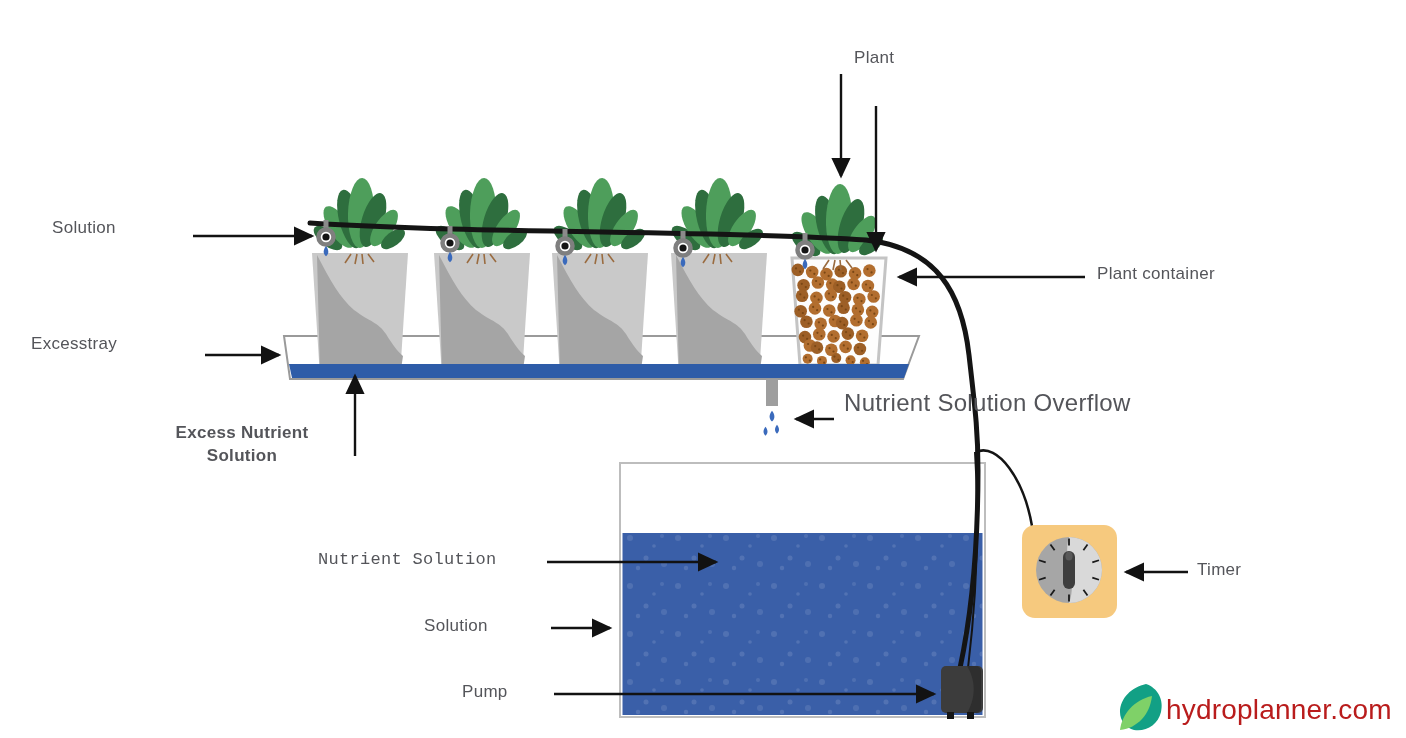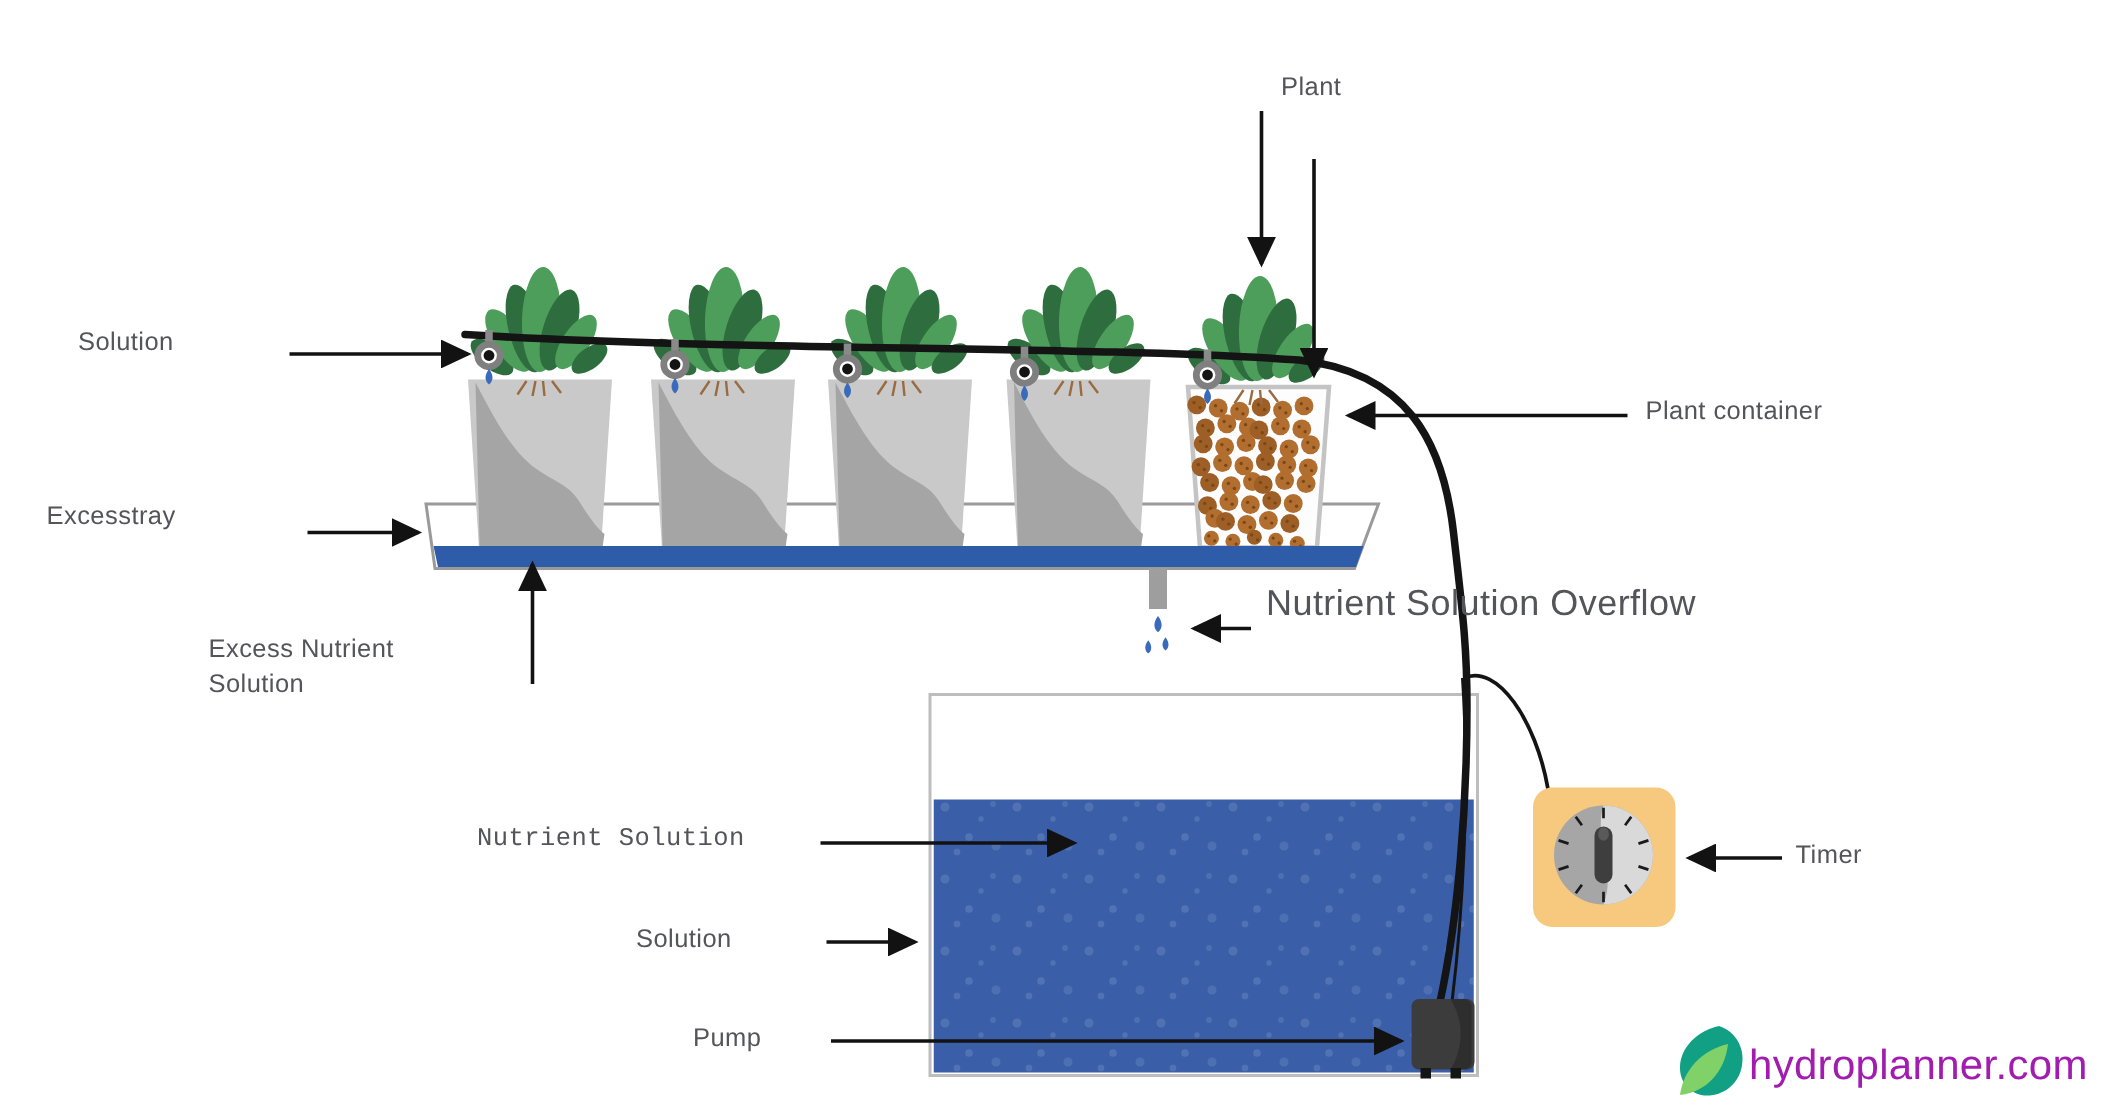"Excess Nutrient" .lbl.right { font-weight: none -> bold; text-align: left -> center }
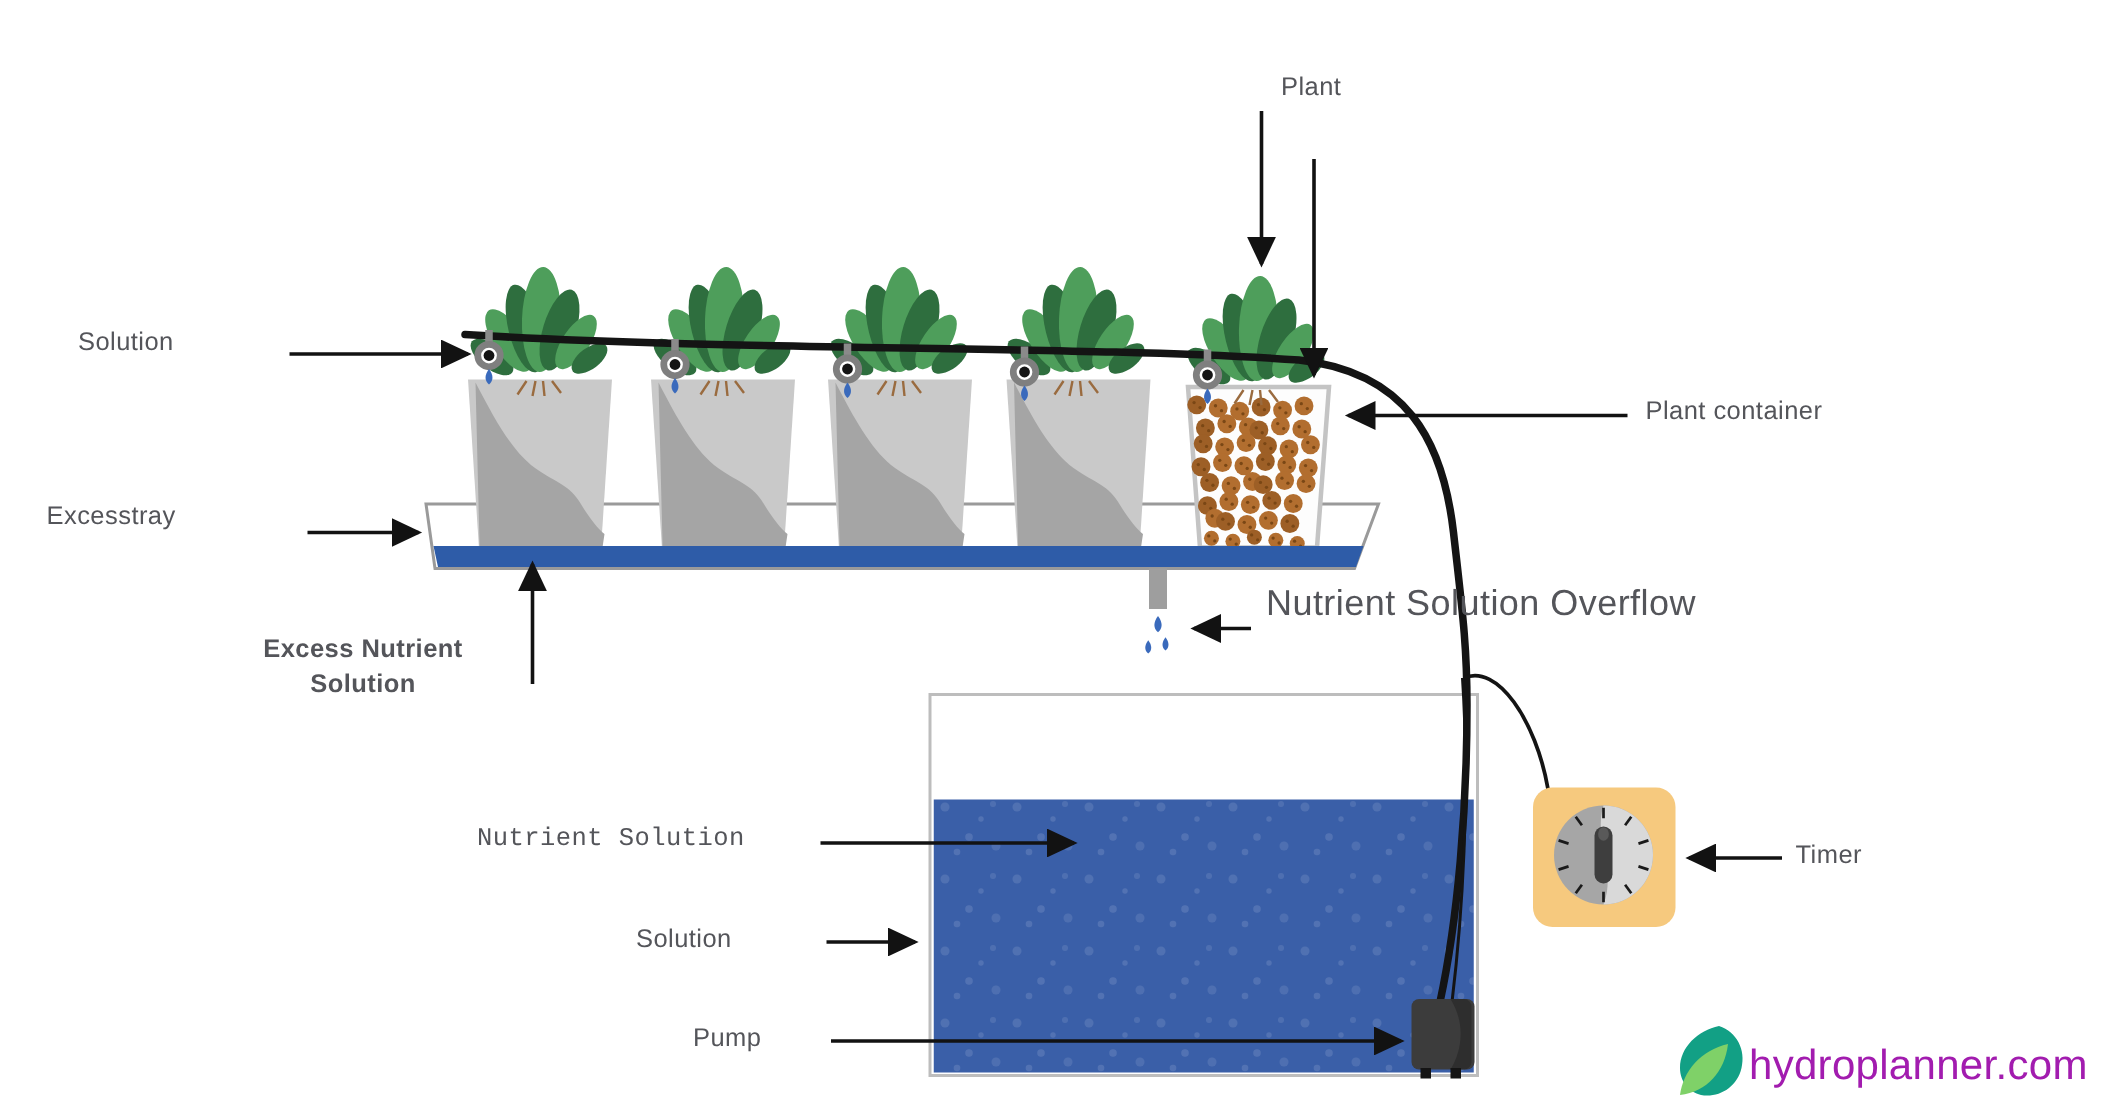"hydroplanner.com" .logo-text { color: #a21caf -> #b91c1c }
